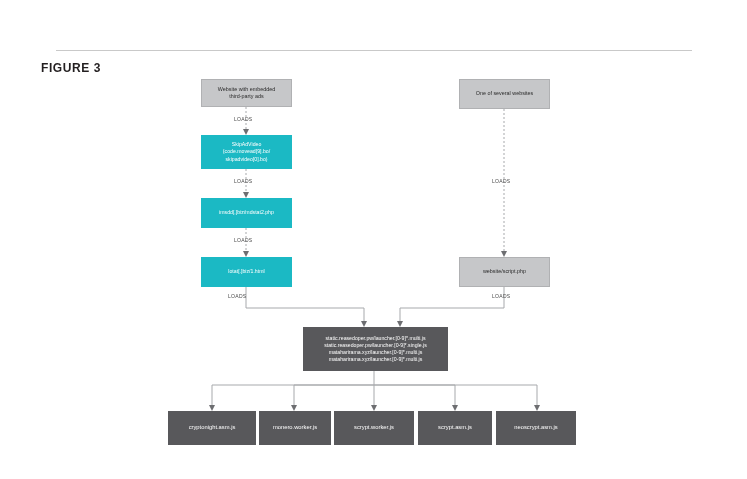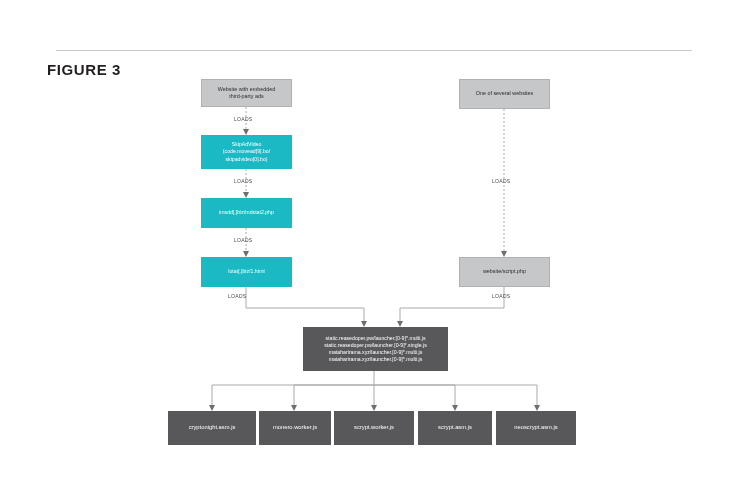"FIGURE 3" .fig-title { font-size: 15px -> 12px; left: 47px -> 41px }
